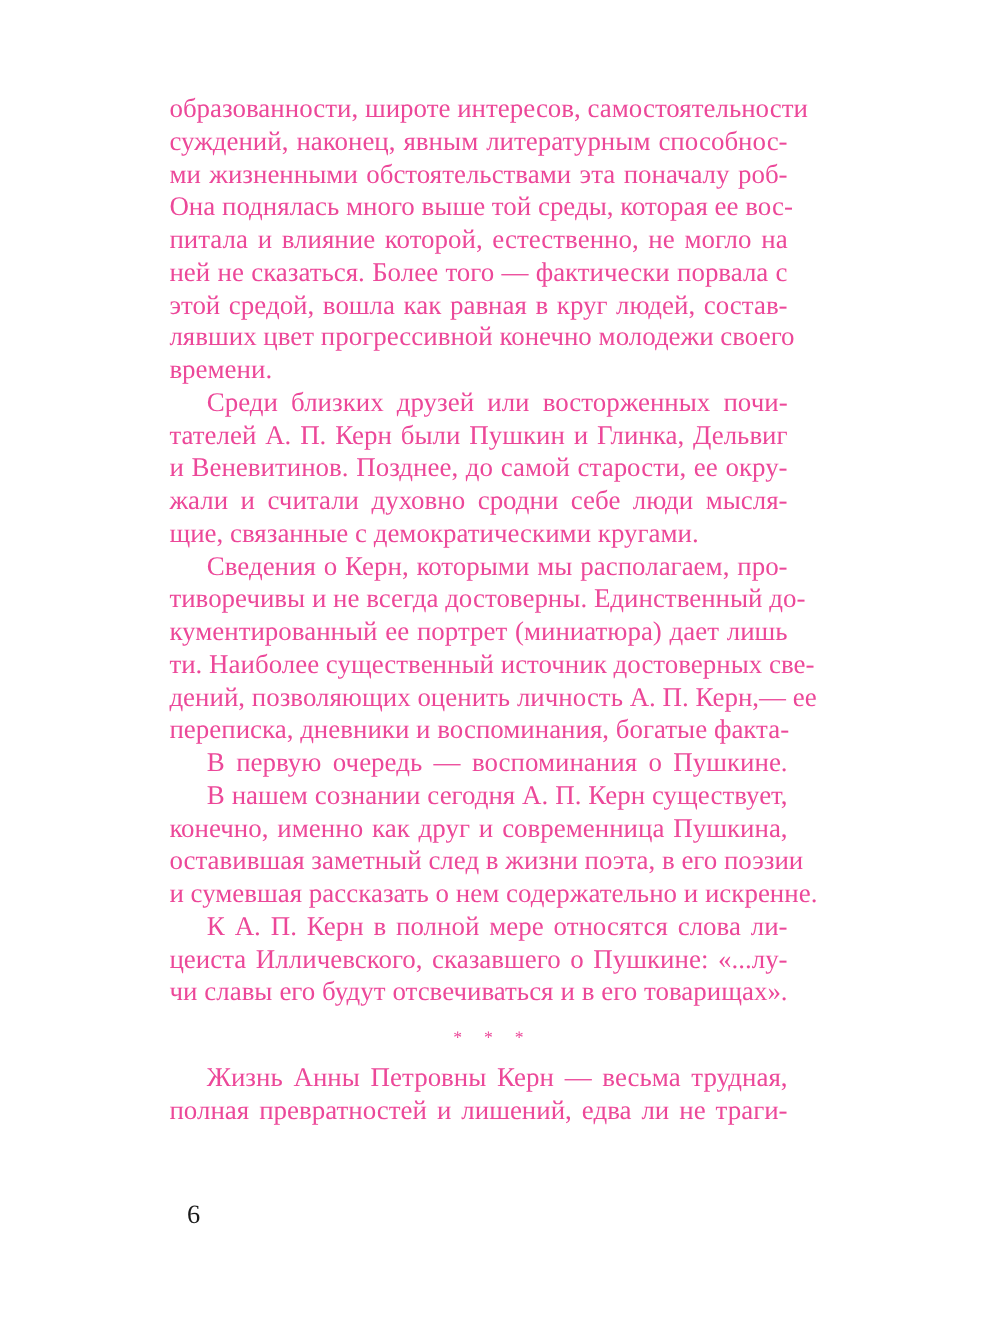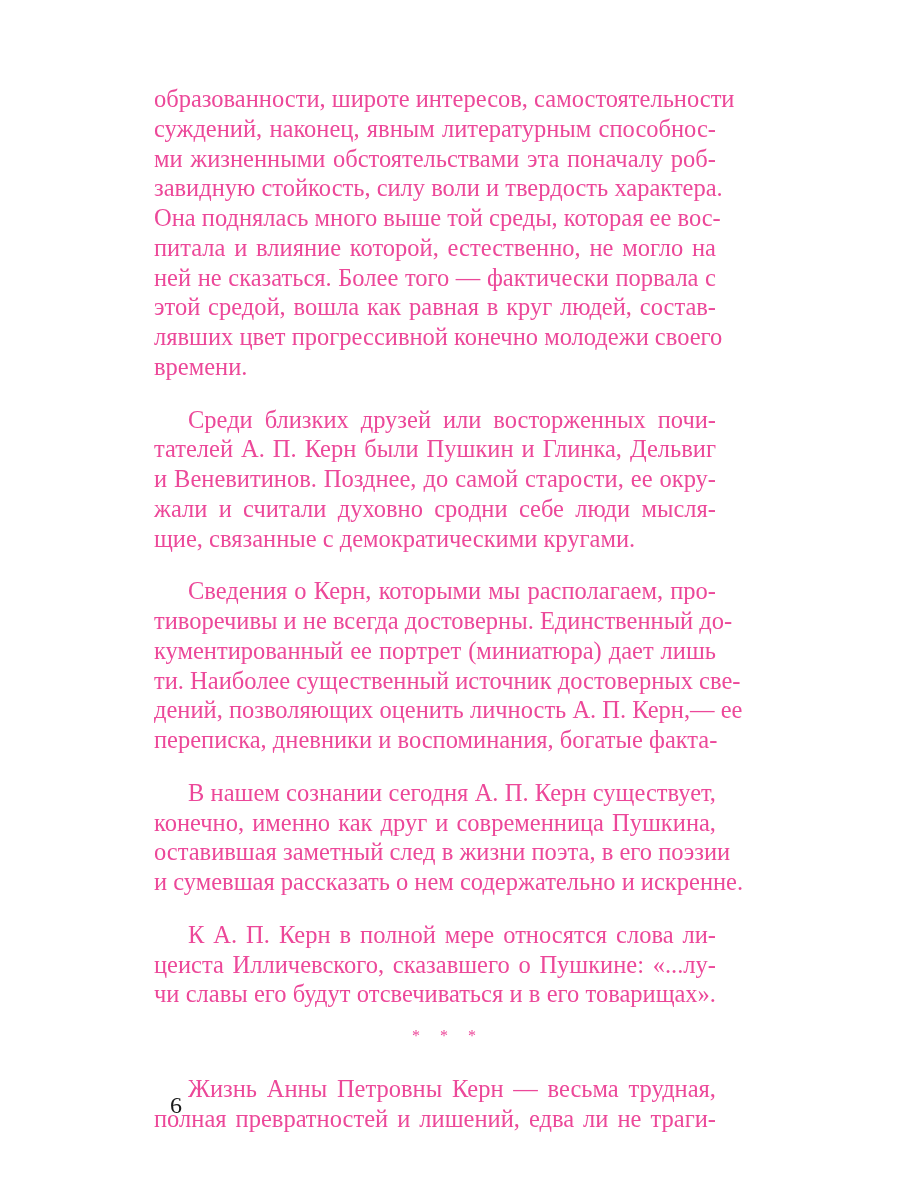"завидную стойкость, силу воли и" span.line { html: <span>завидную стойкость, силу воли и твердость характера.</span> -> none }
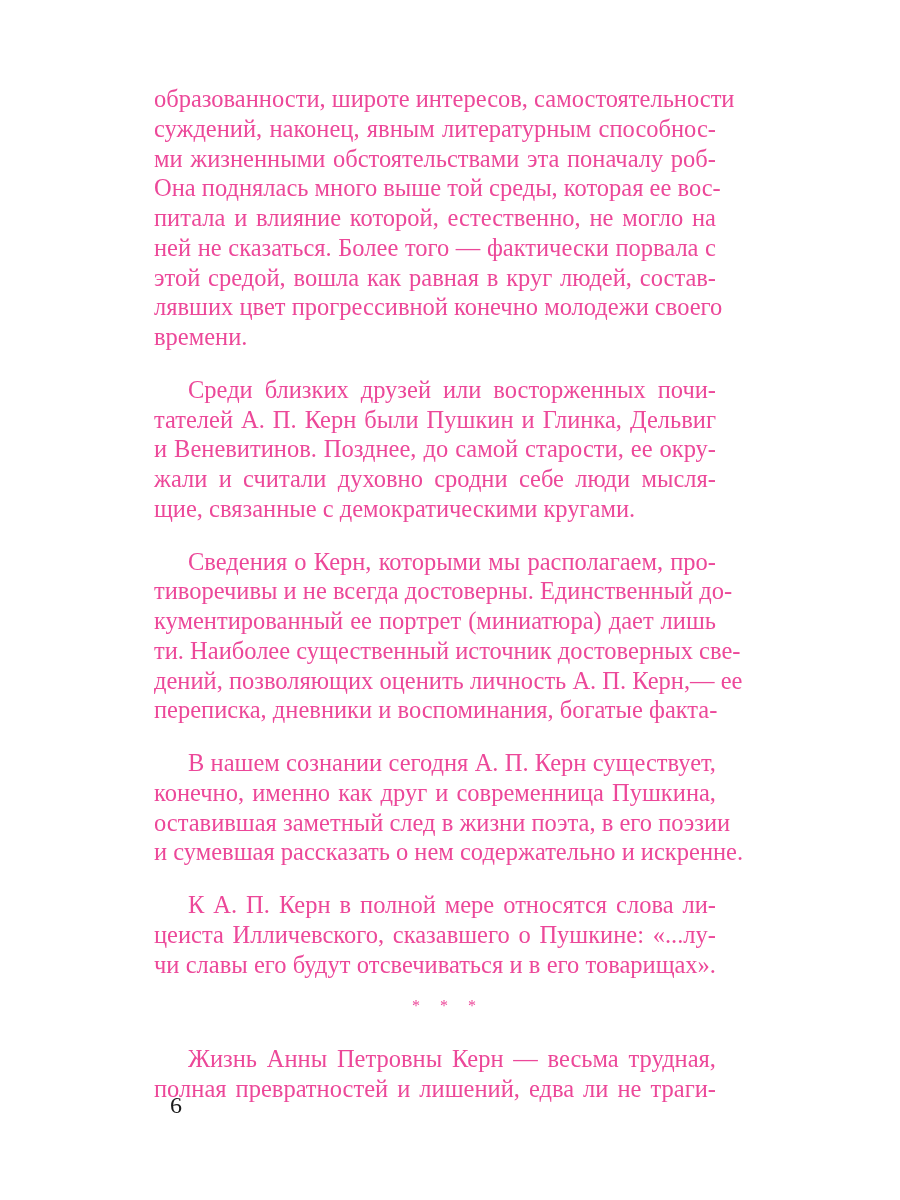"Среди близких друзей или восторженных" .line.indent { margin-top: 23px -> none }
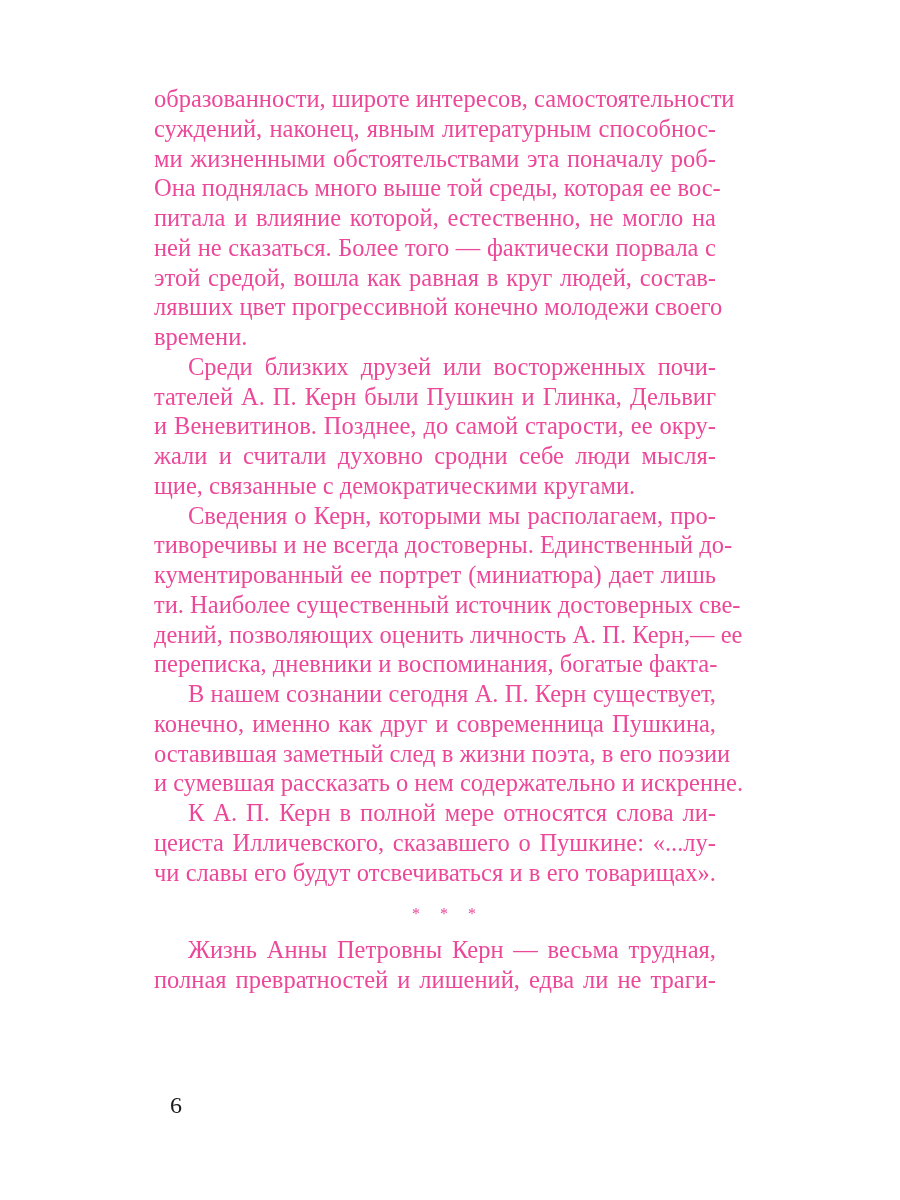"В первую очередь — воспоминания" span.line { html: none -> <span>В первую очередь — воспоминания о Пушкине.</span> }
